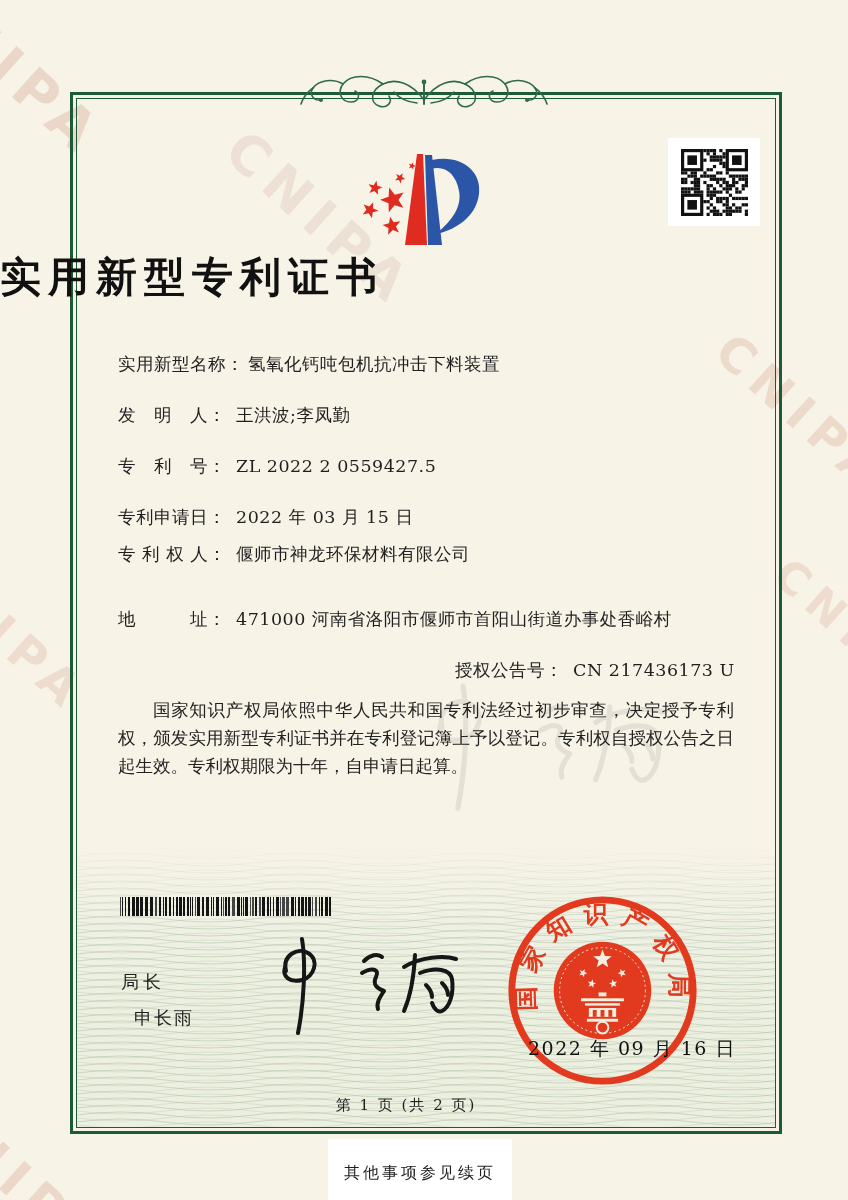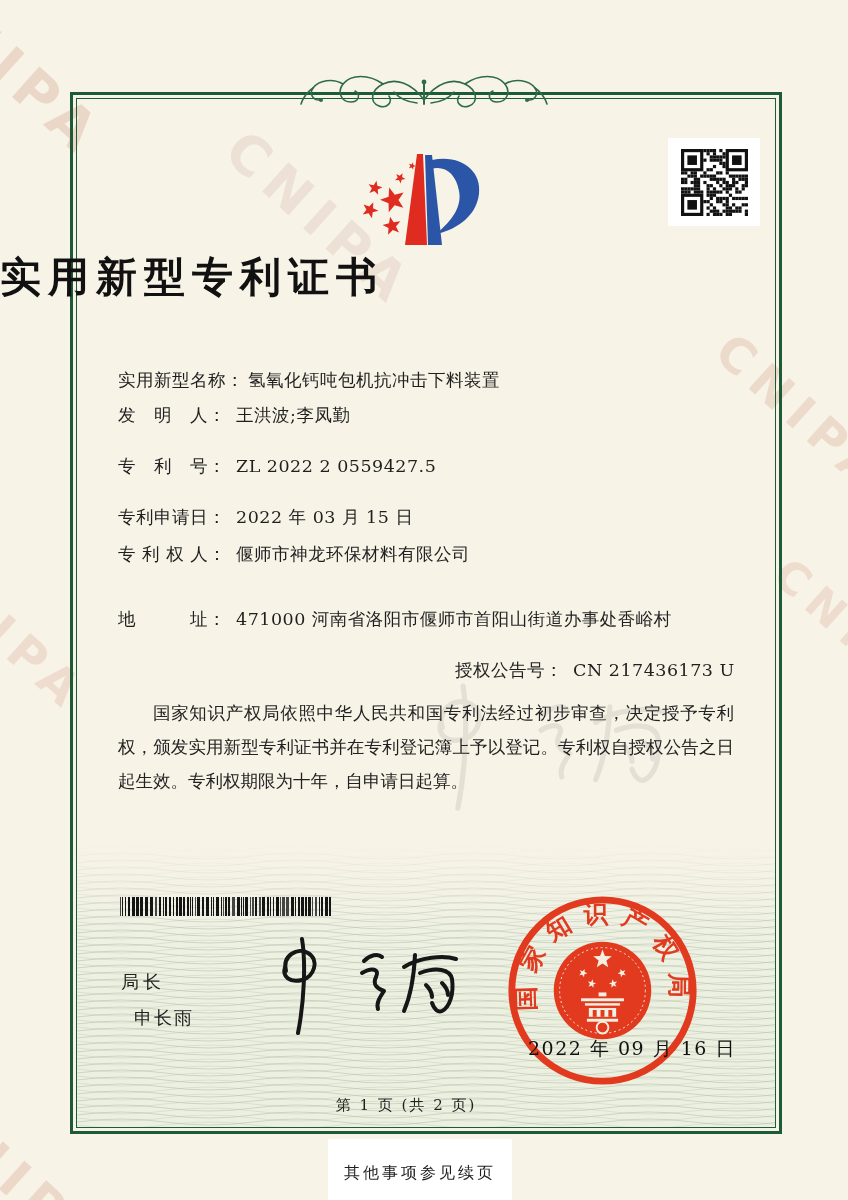"实用新型名称： 氢氧化钙吨包机抗冲击下料装置" .r0 { top: 16px -> 0 }
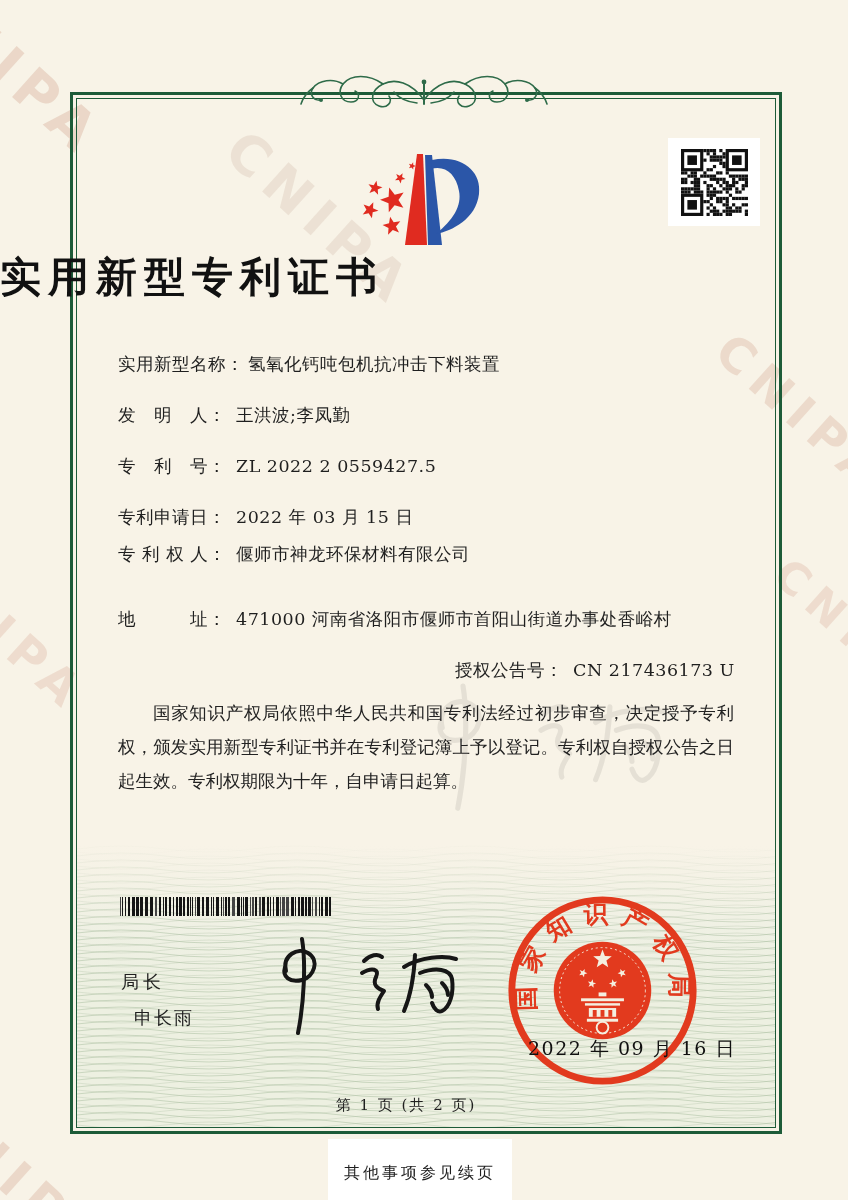"国家知识产权局依照中华人民共和国专利法经过初步审查，决定授予专利权，颁发实用新型" .body-text { line-height: 34px -> 28px }
